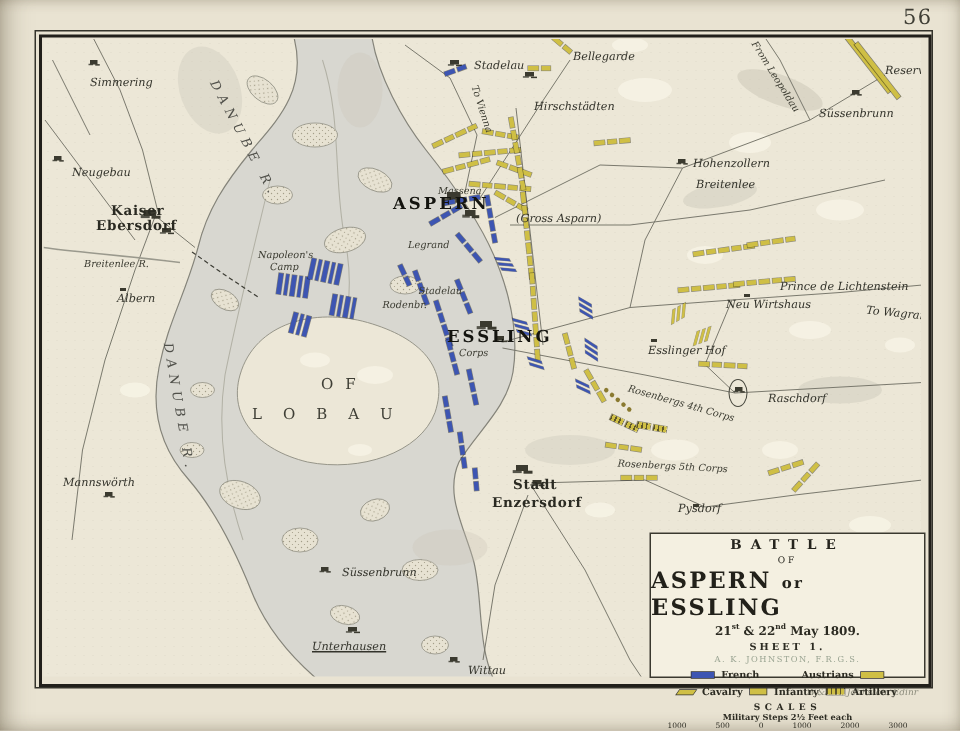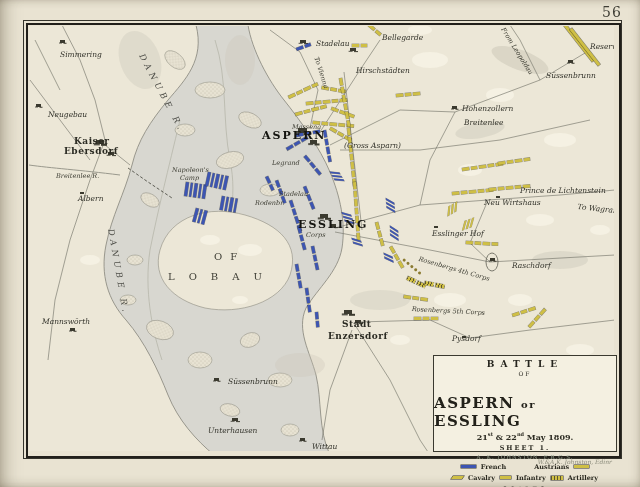"ASPERN or ESSLING" .c-main { margin-top: 17px -> 1px }
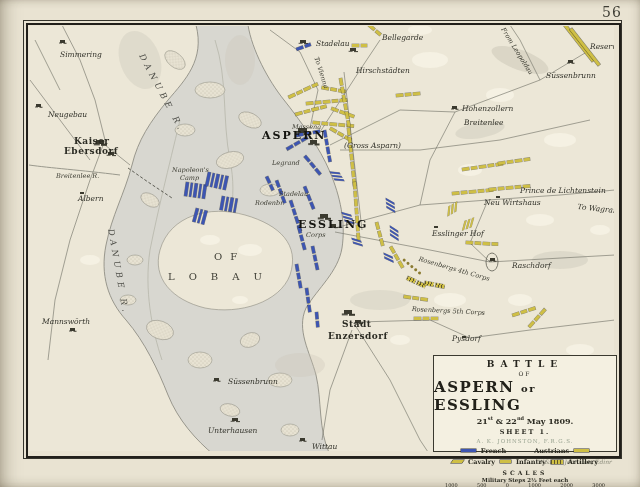"Unterhausen" div.mlabel { text-decoration: none -> underline }
